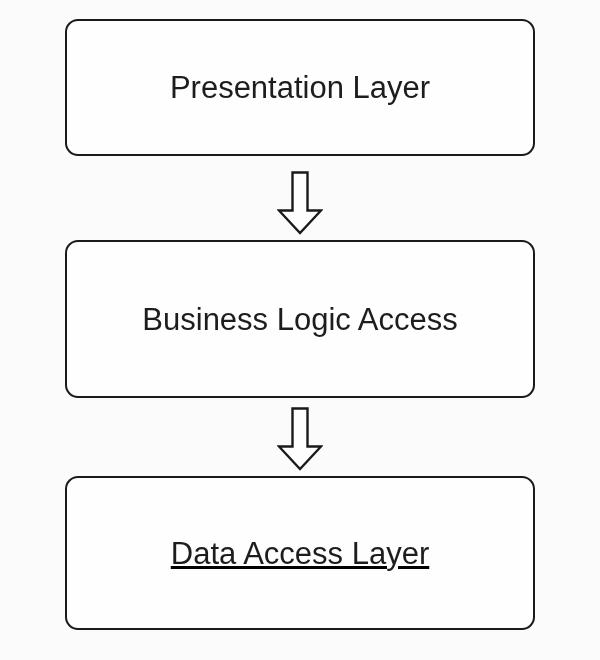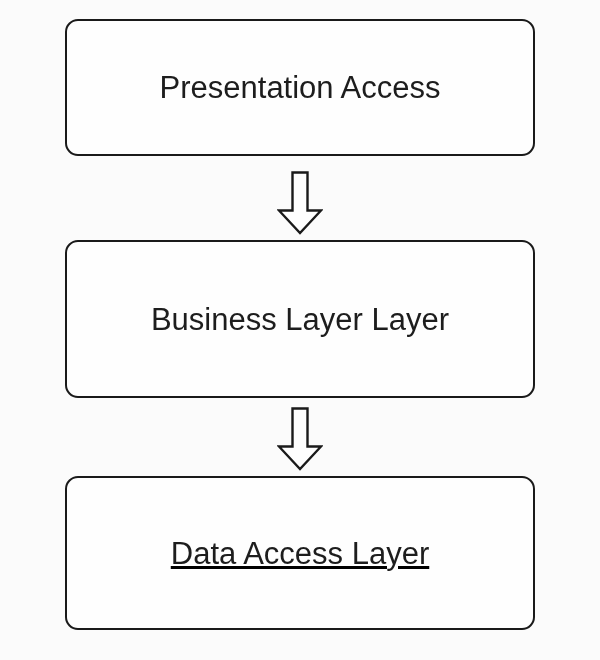"Presentation Access" span.node-label { text: Access -> Layer }
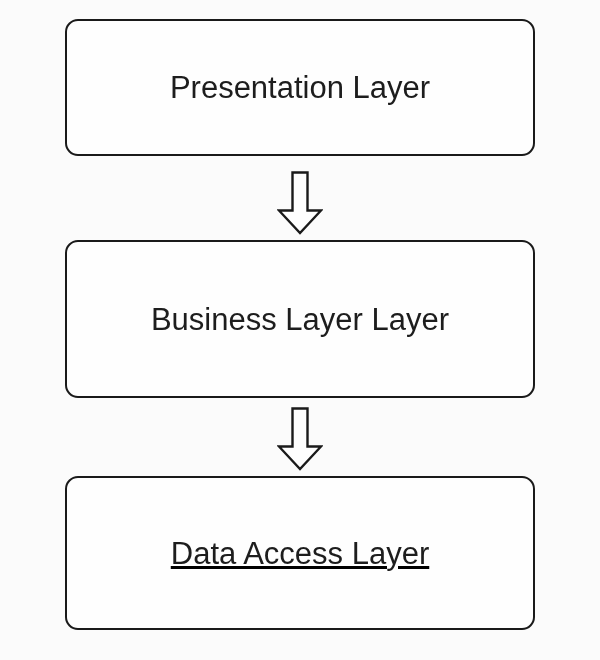"Business Layer Layer" span.node-label { text: Layer Layer -> Logic Access }
